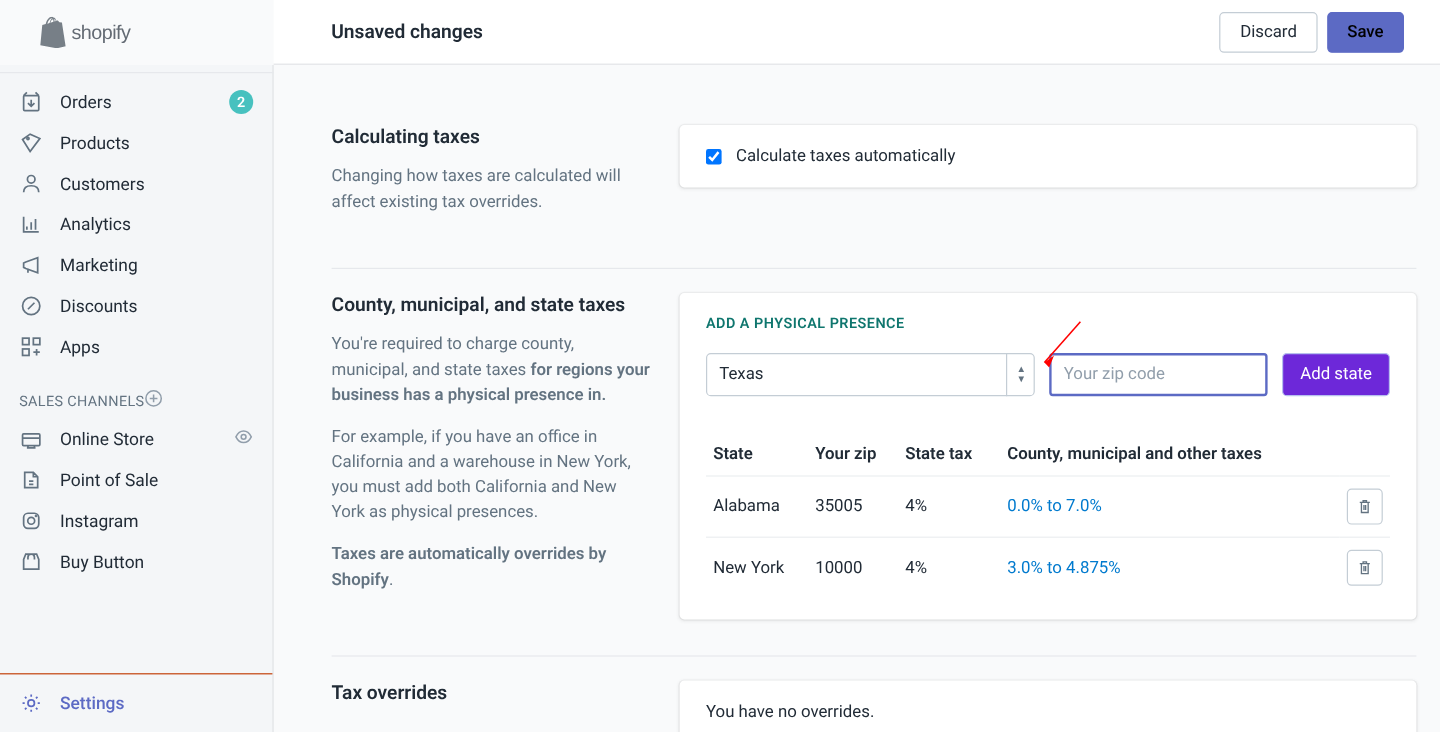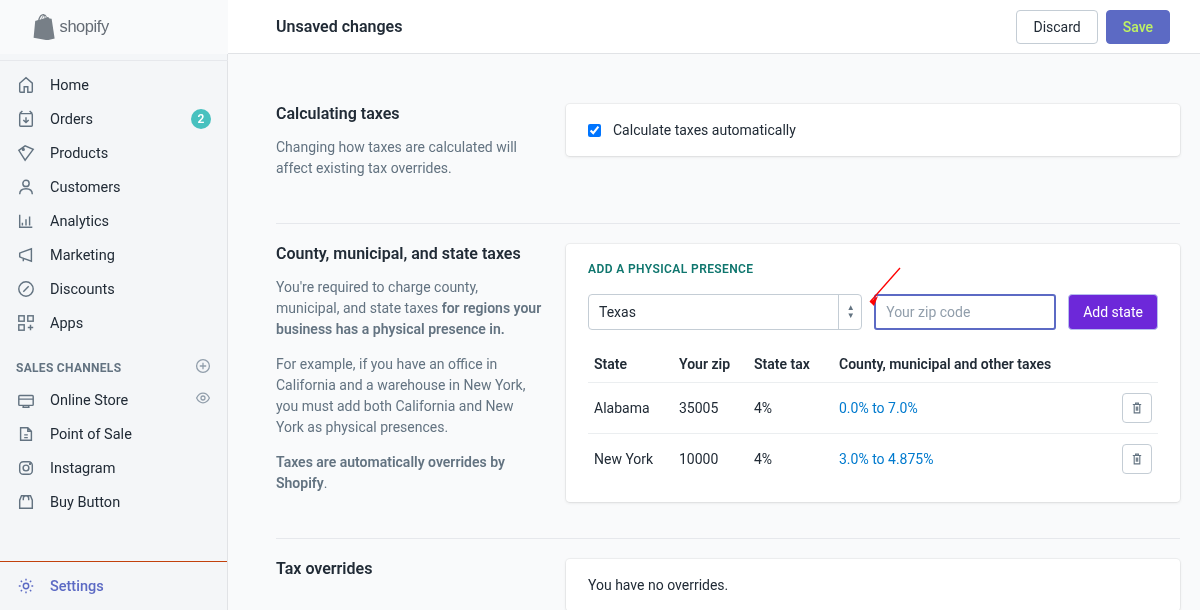"Save" .btn-primary { color: #bef264 -> #000000 }
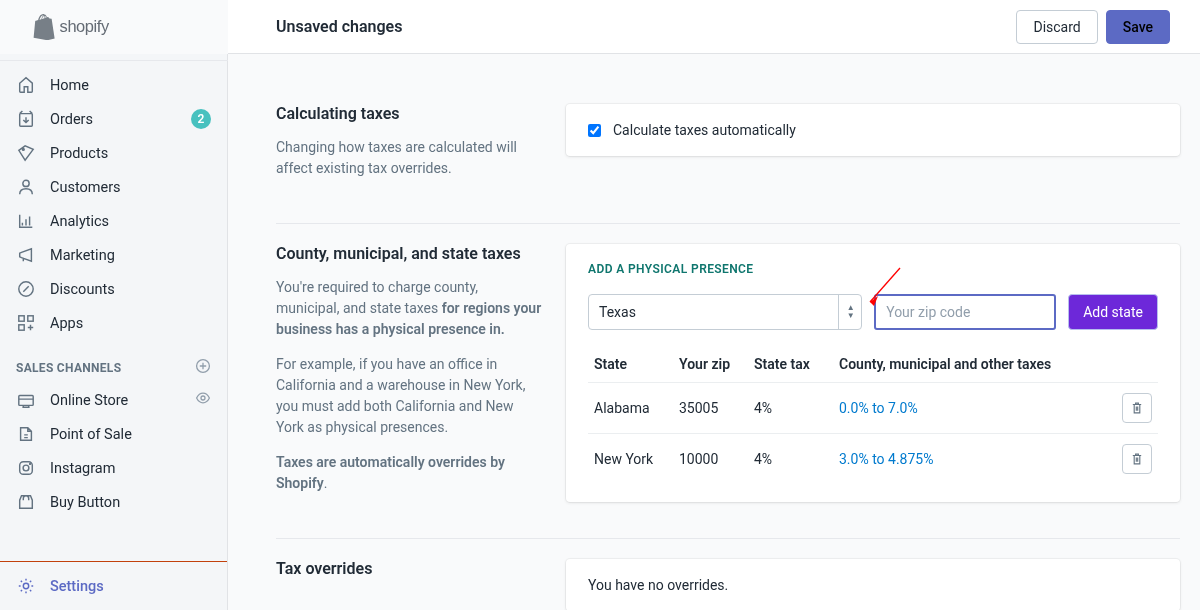"Home" div.nav-item { html: <div> <span> <svg> <path></path> </svg> </span> <span>Home</span> </div> -> none }
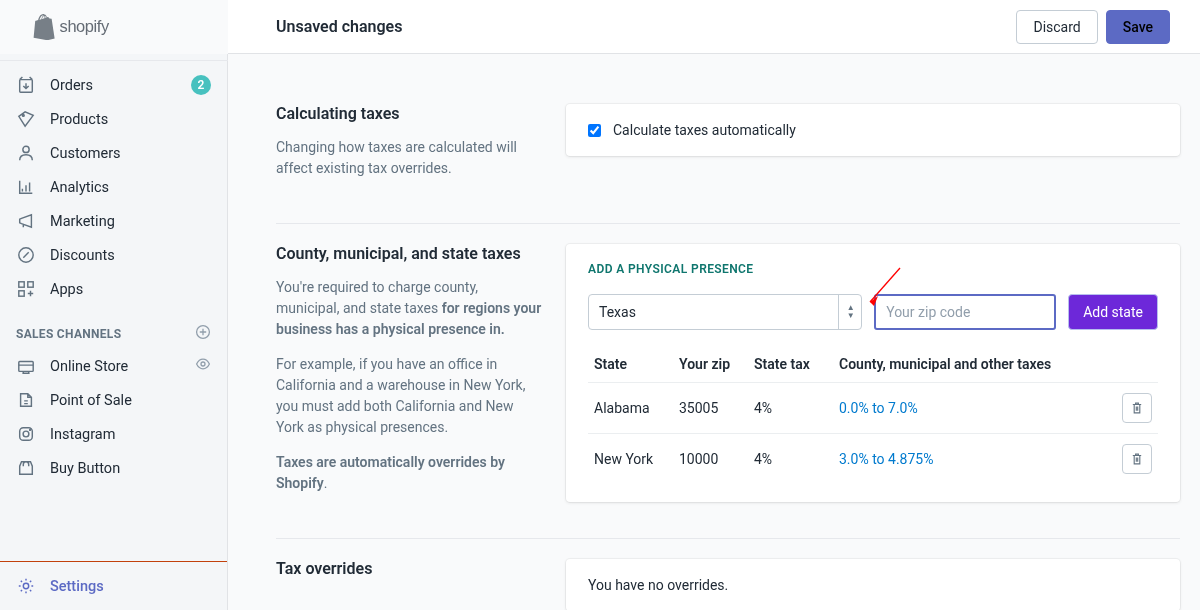"Texas" .input-row { margin-bottom: 18px -> 32px }
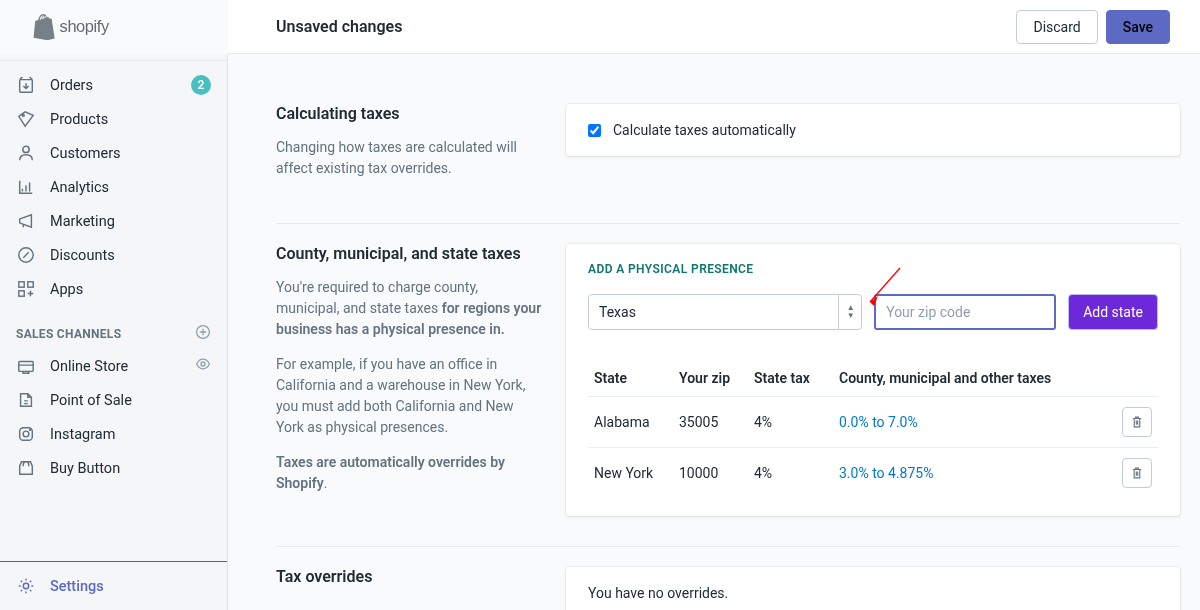"SALES CHANNELS" .nav-section { font-weight: 700 -> 400; justify-content: space-between -> none }
